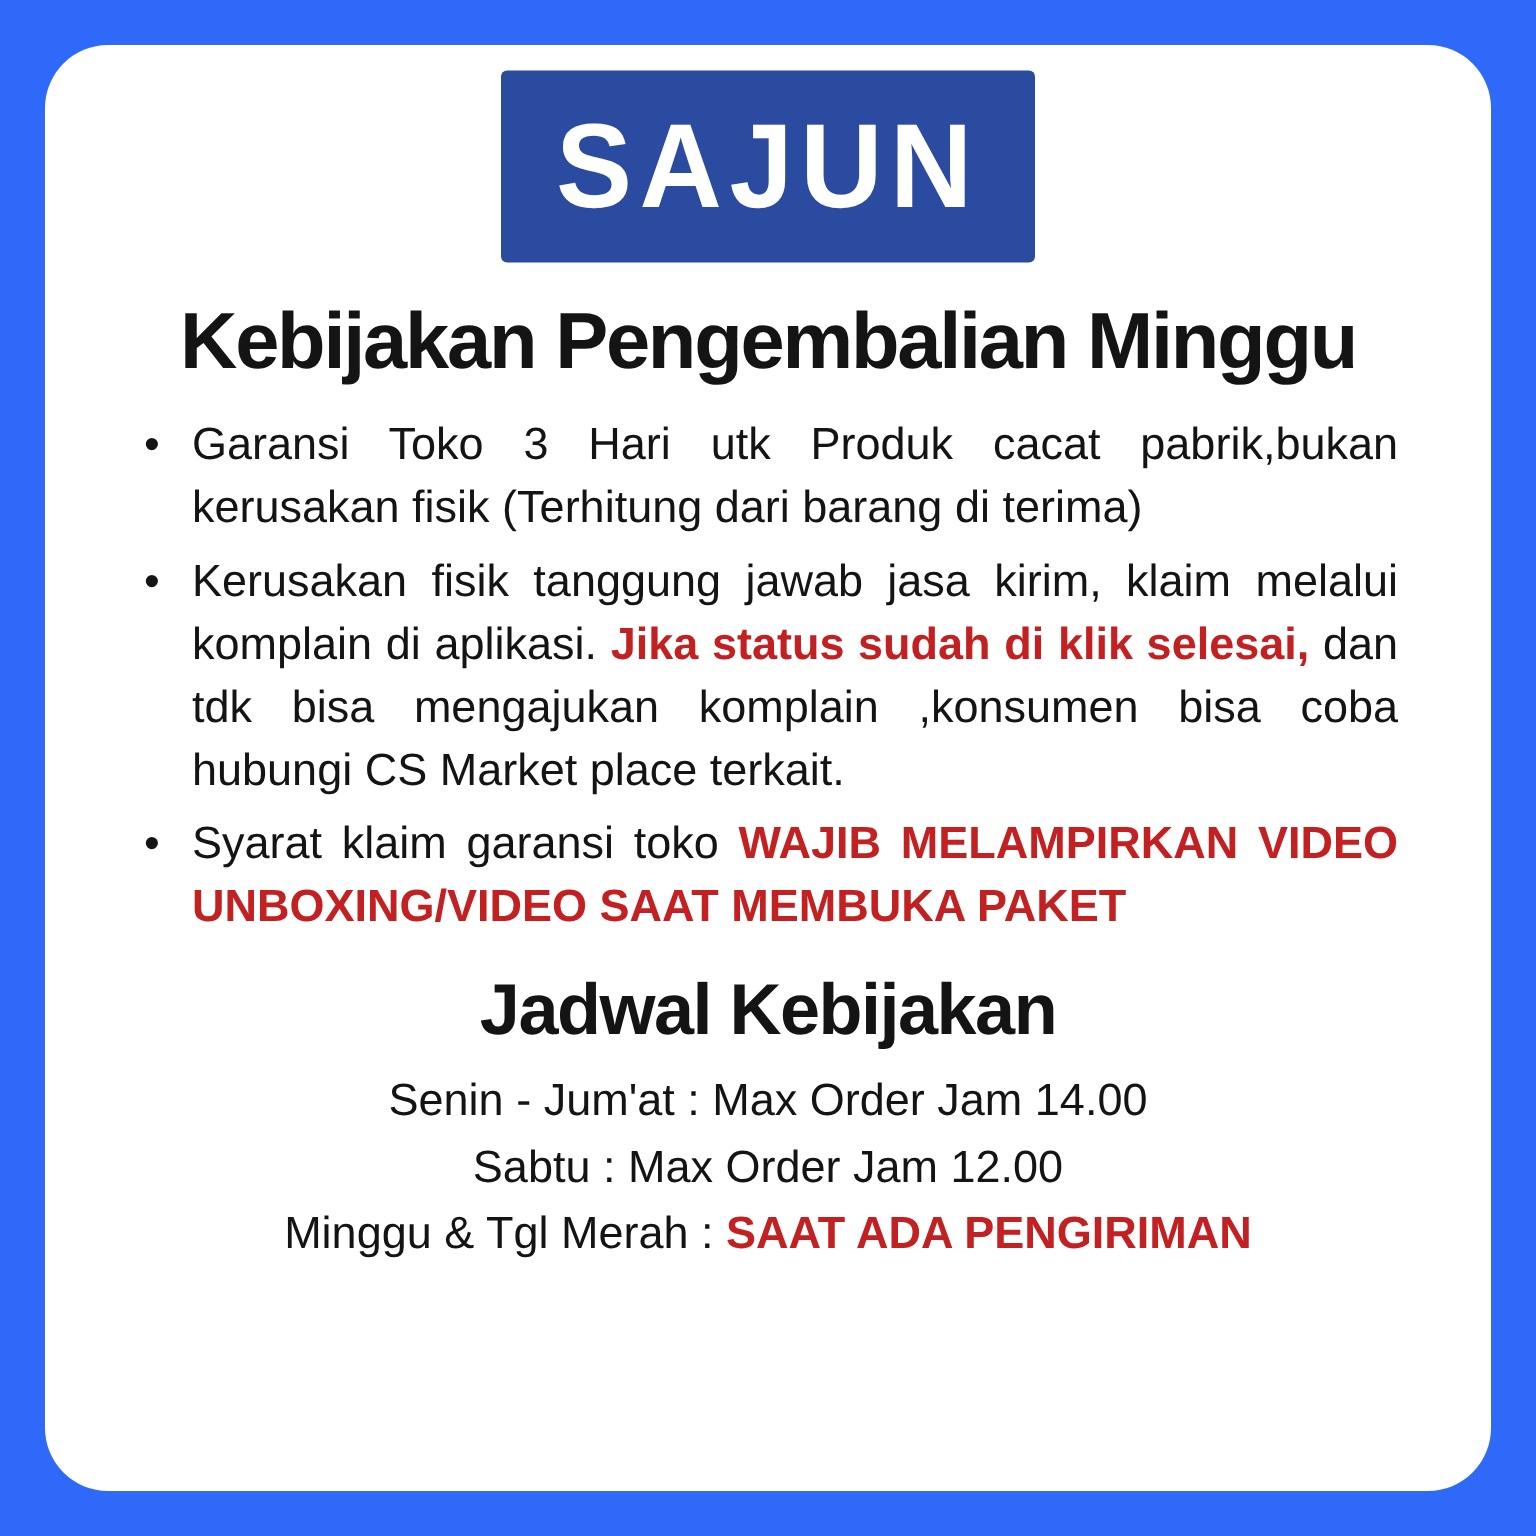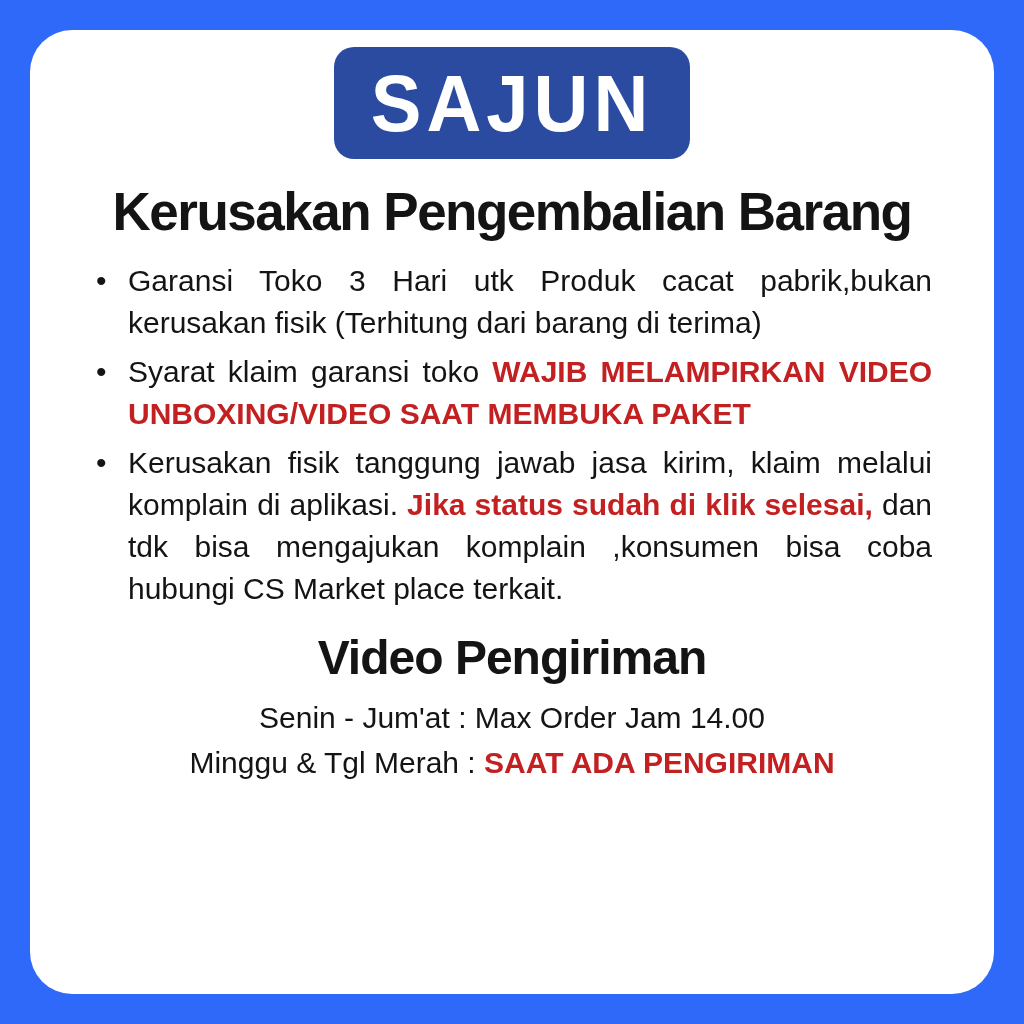"SAJUN" .logo-box { border-radius: 20px -> 4px; height: 112px -> 128px }
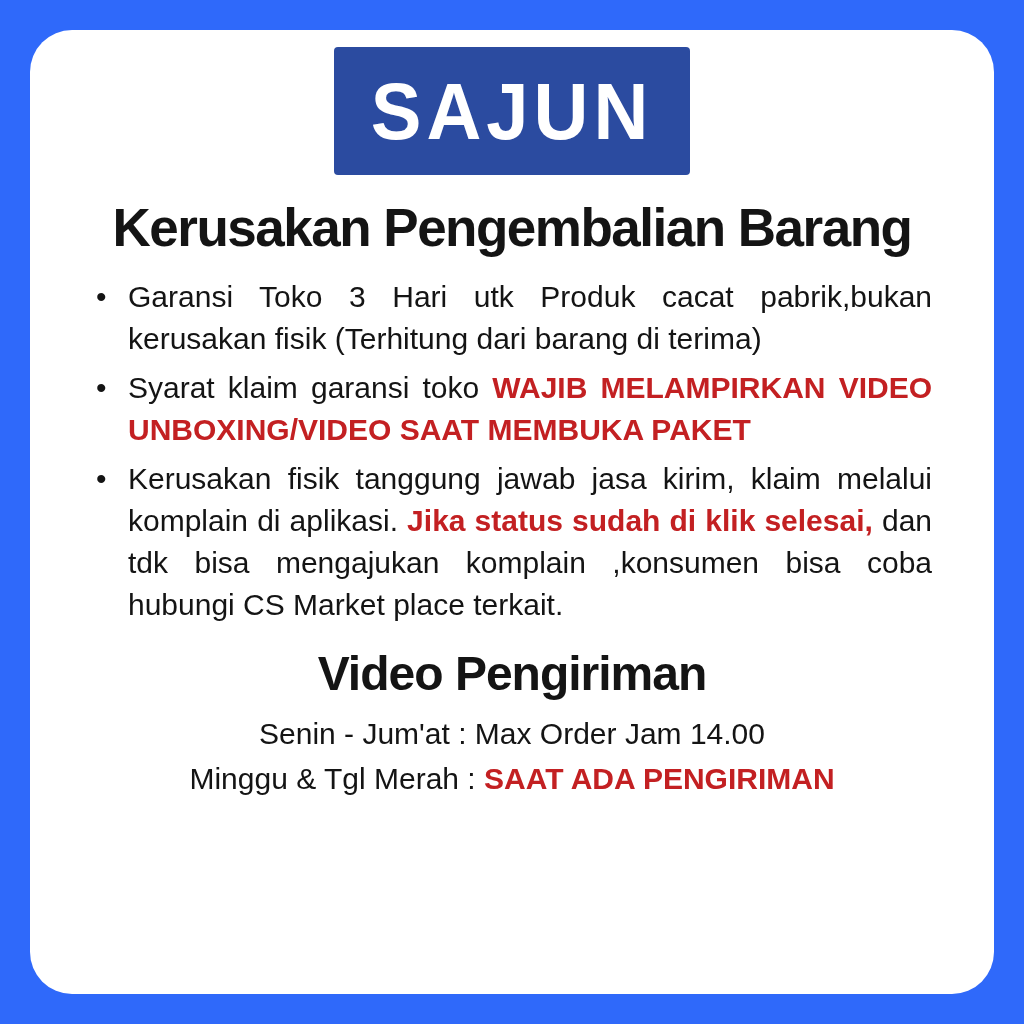"Kerusakan Pengembalian Barang" h1.policy-title { text: Kerusakan Pengembalian Barang -> Kebijakan Pengembalian Minggu }
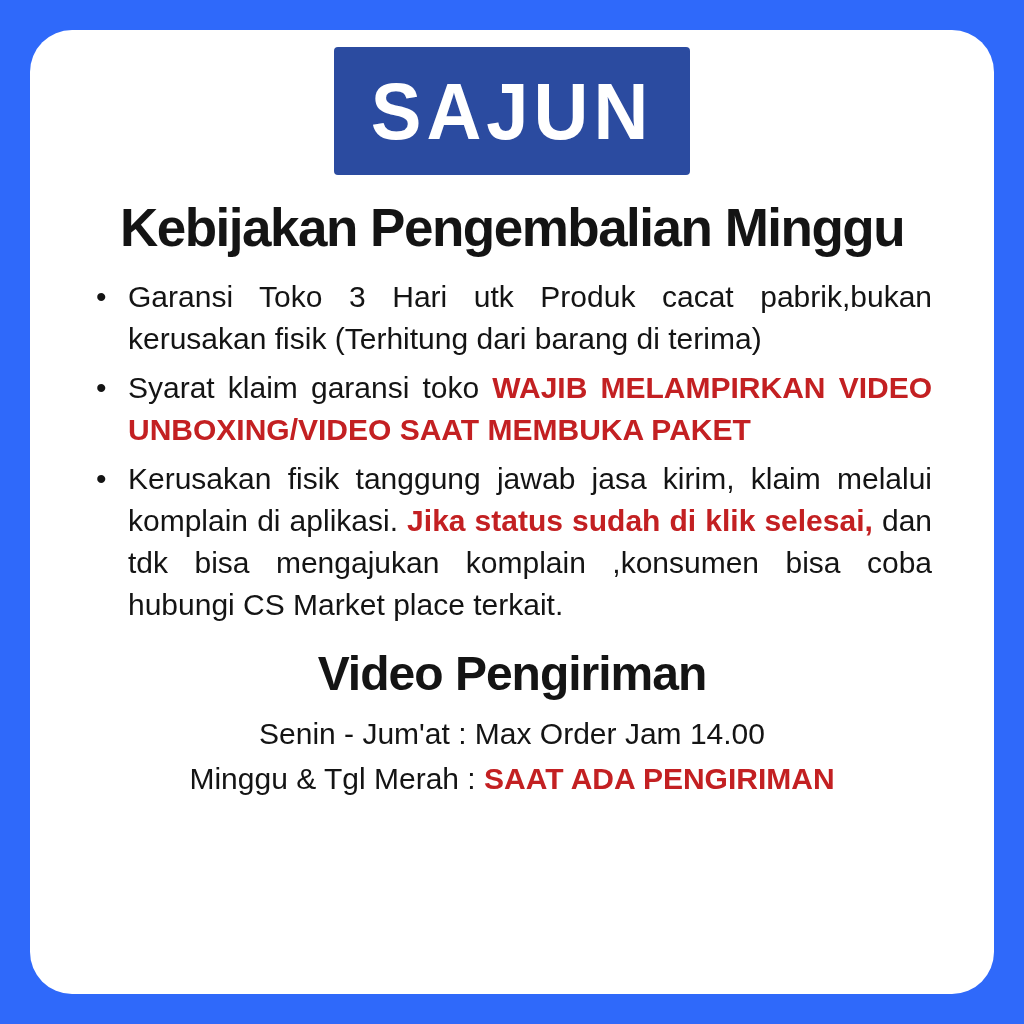"Syarat klaim garansi toko WAJIB" li { order: before "Kerusakan fisik tanggung jawab jasa" -> after "Kerusakan fisik tanggung jawab jasa" }
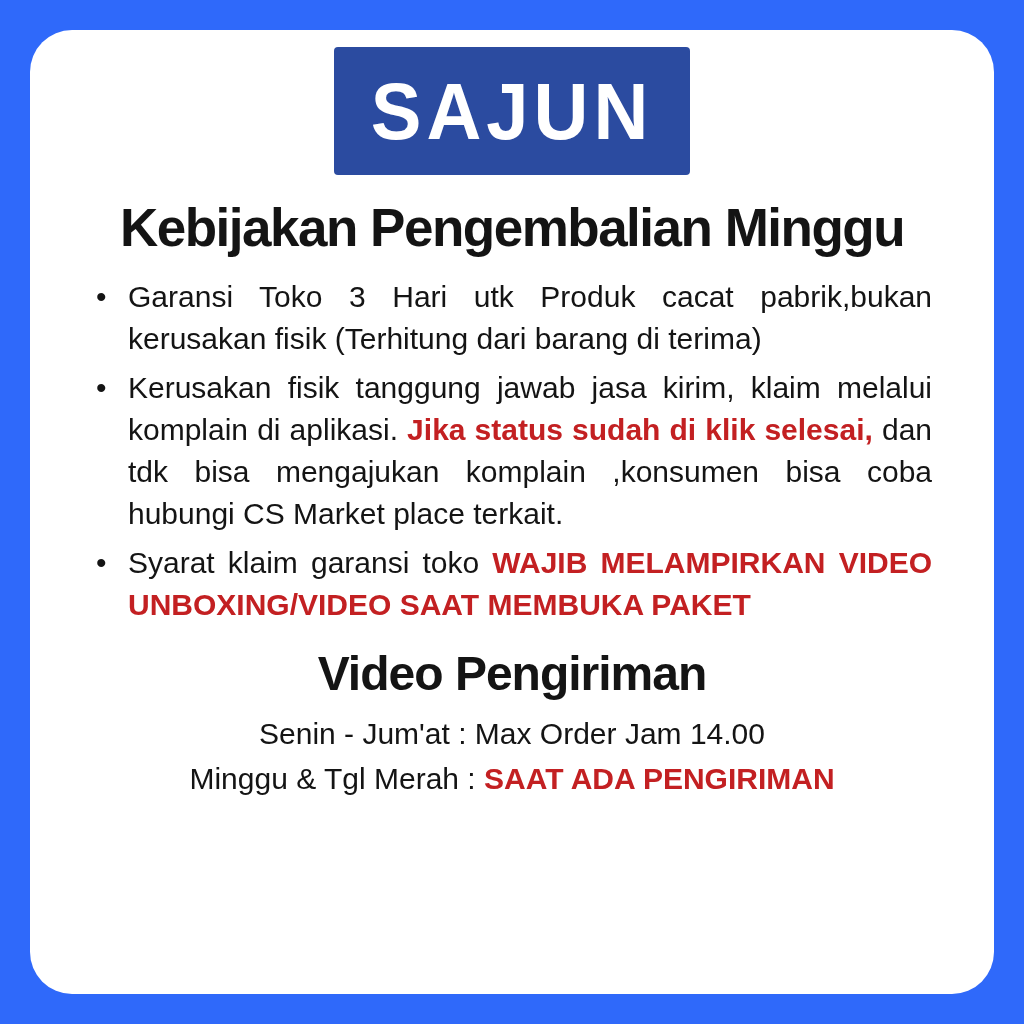"Video Pengiriman" h2.schedule-title { text: Video Pengiriman -> Jadwal Kebijakan }
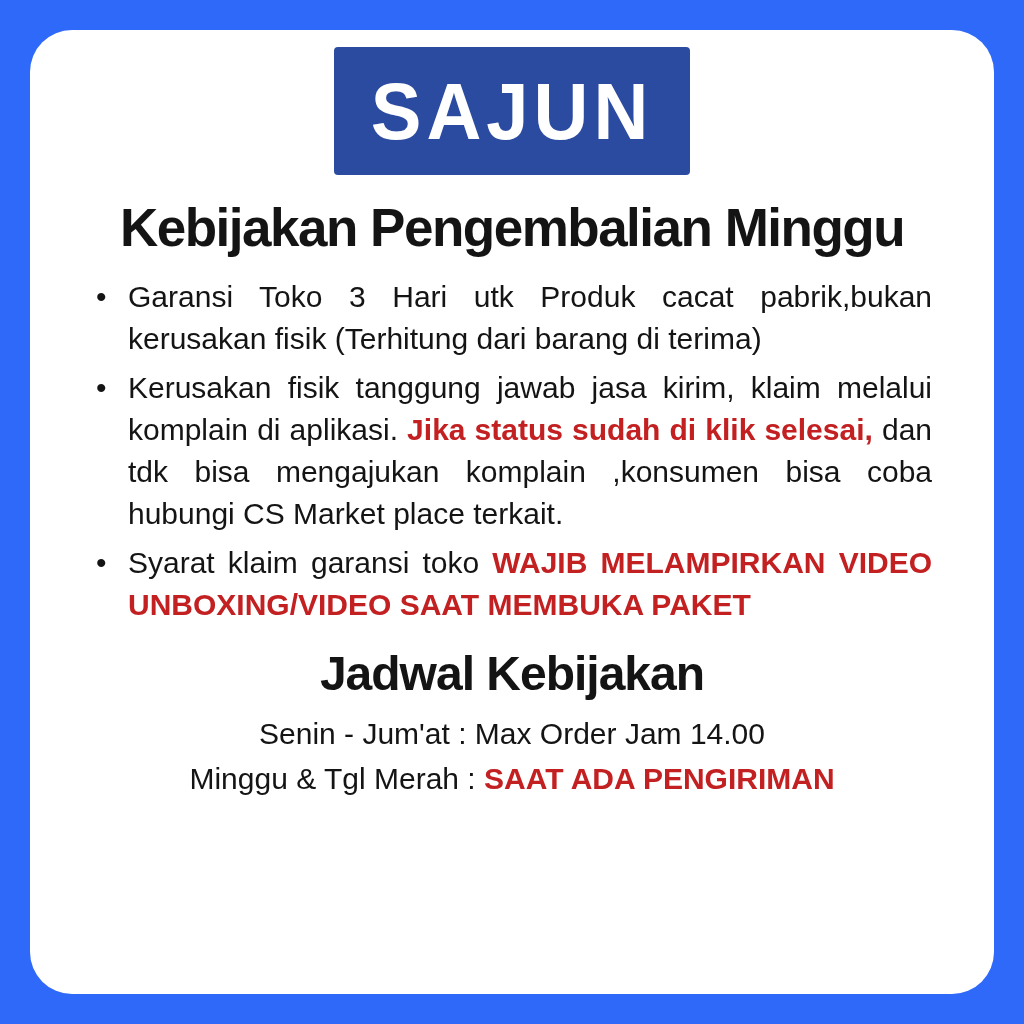"Sabtu : Max Order Jam" div.schedule-line { html: none -> <div><span>Sabtu : Max Order Jam 12.00</span></div> }
